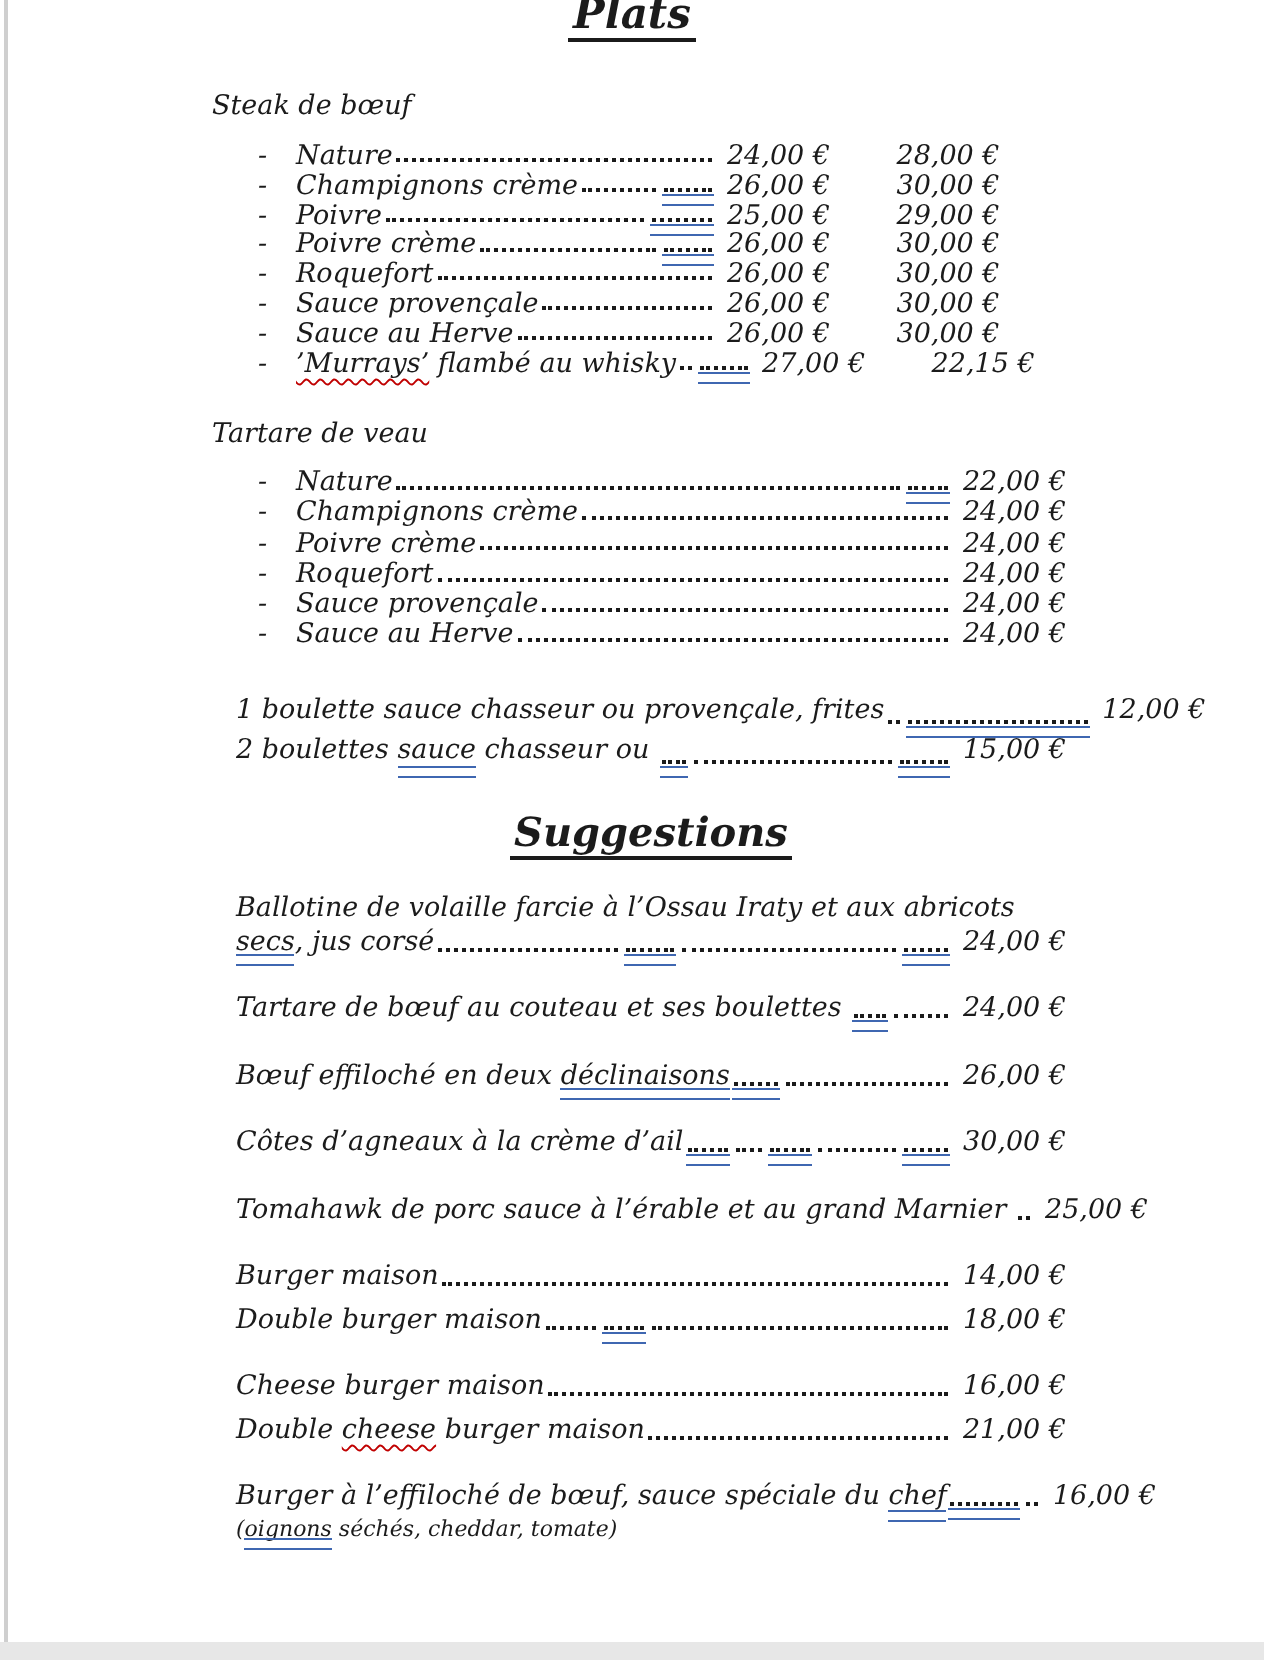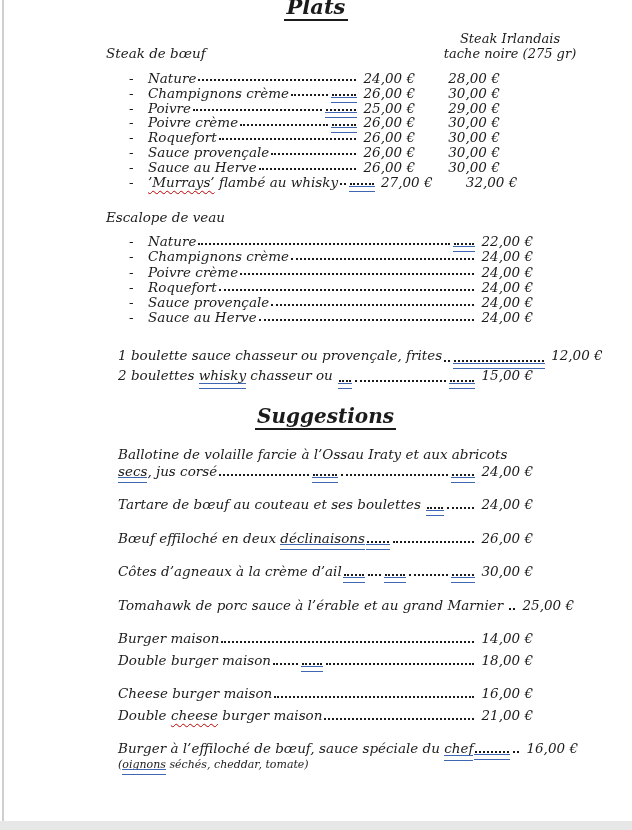"Steak Irlandais" div.rhead { html: <div> <div>Steak Irlandais</div> <div>tache noire (275 gr)</div> </div> -> none }
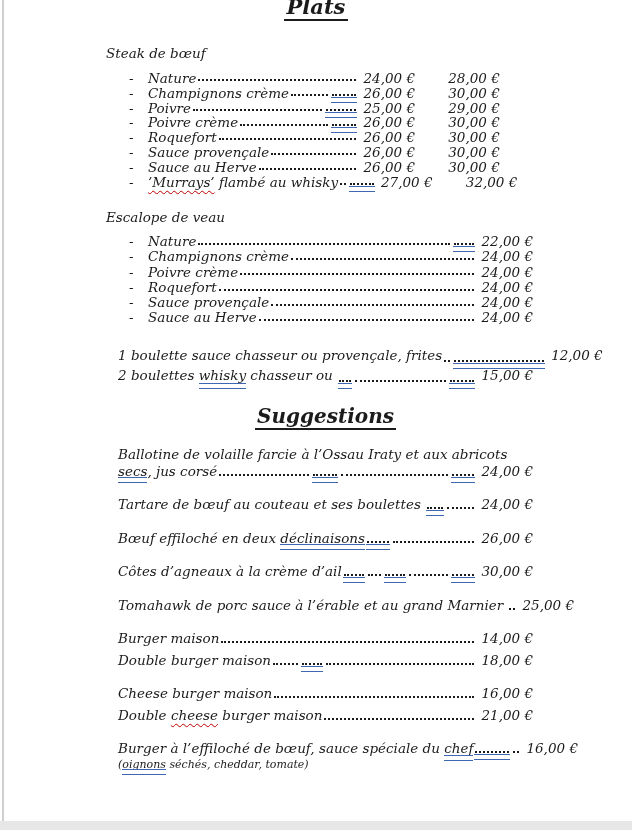"32,00 €" span.p2 { text: 32,00 -> 22,15 }
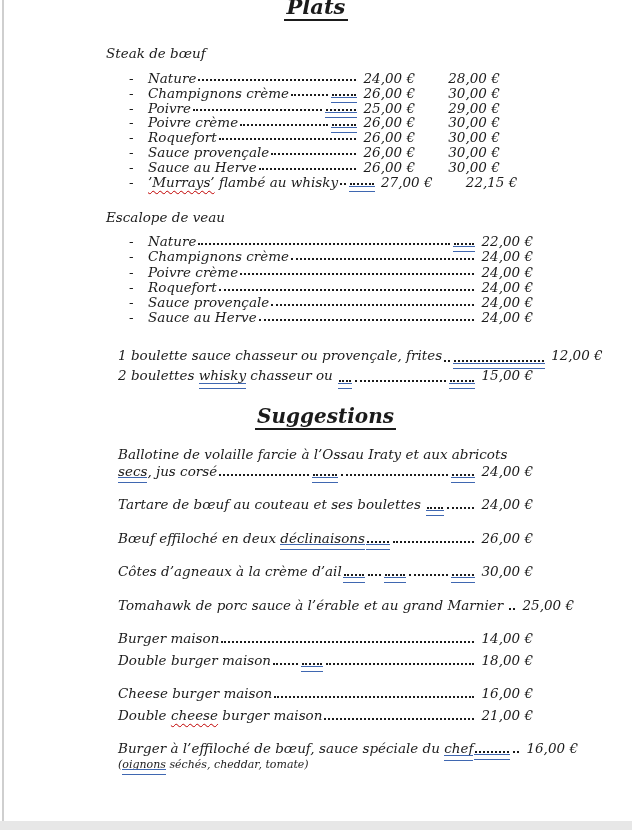"Escalope de veau" div.shead { text: Escalope -> Tartare }
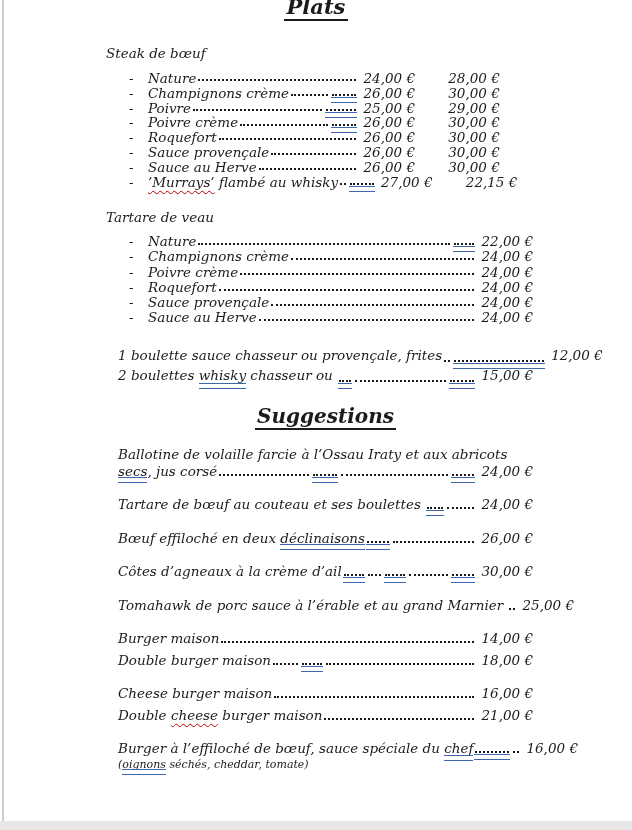"whisky" span.name { text: whisky -> sauce }
